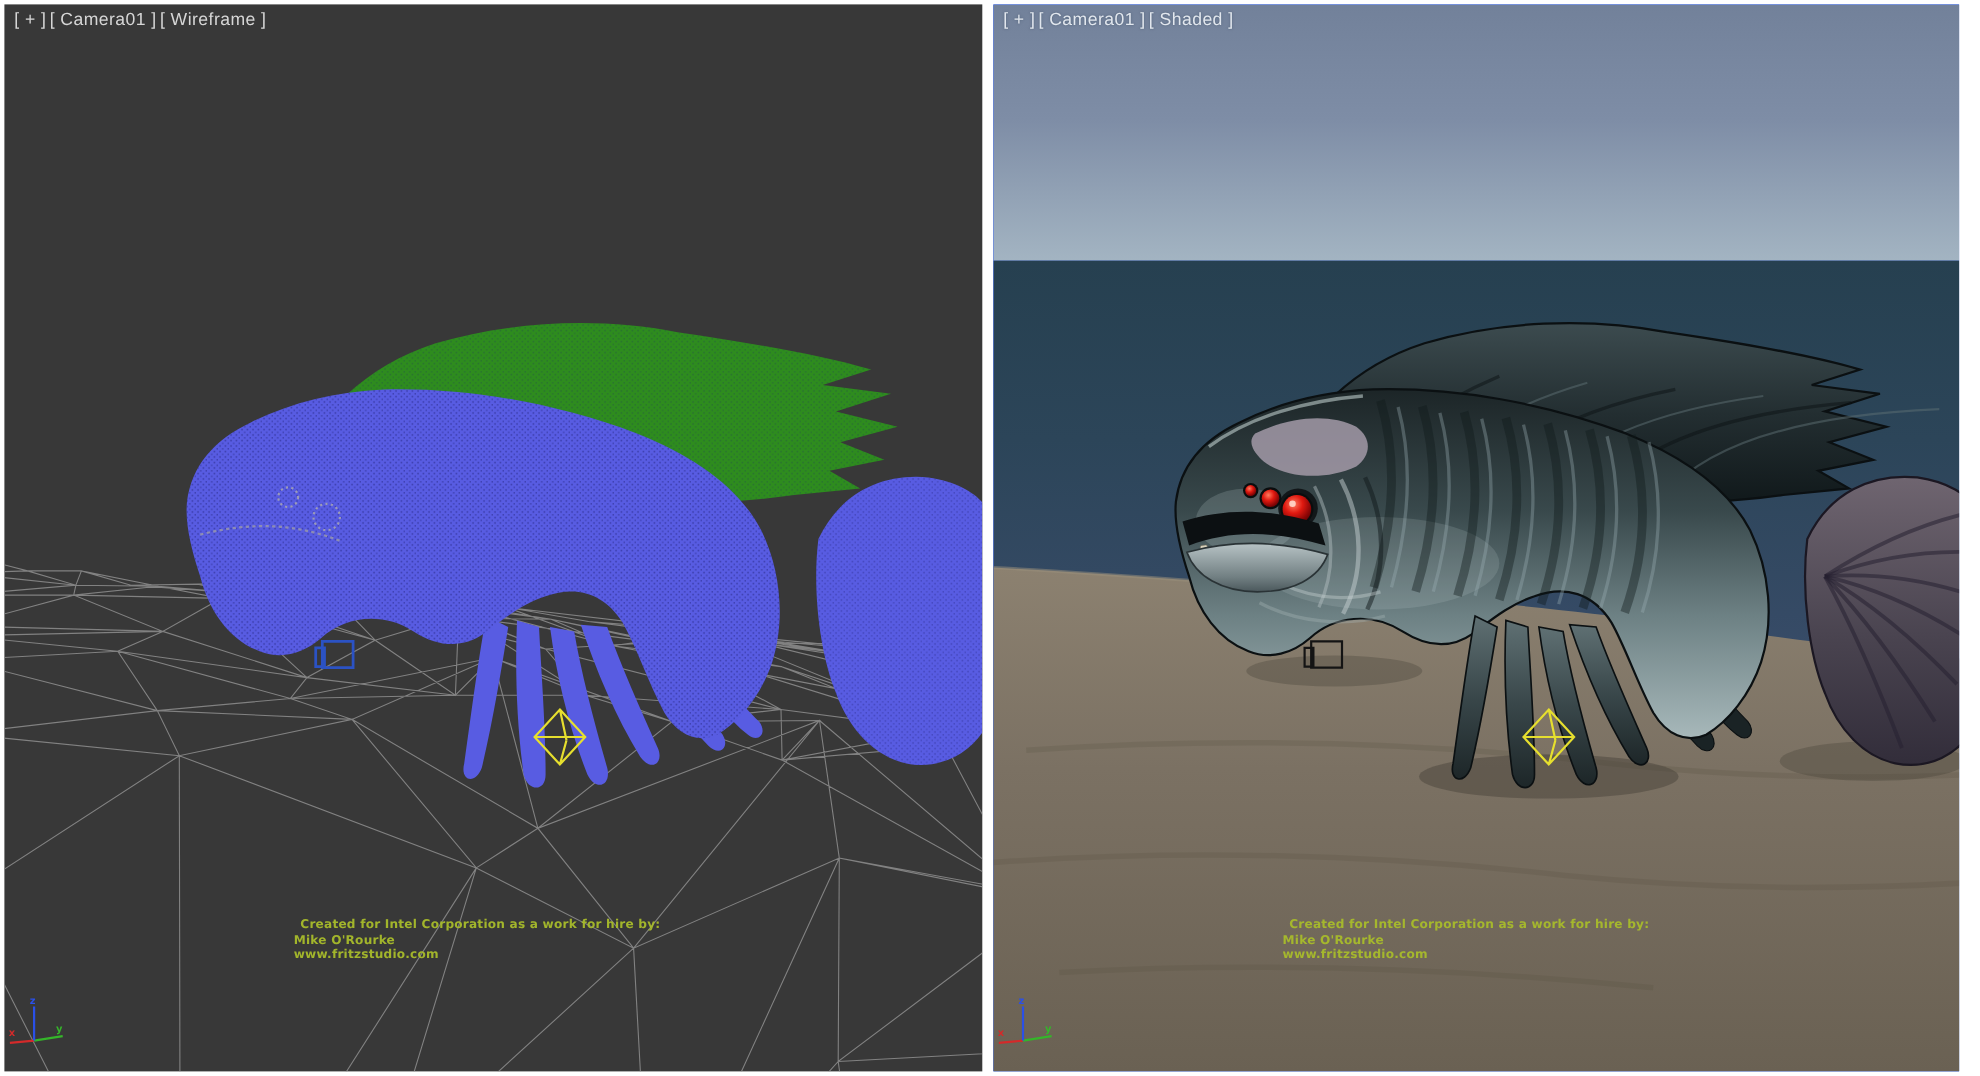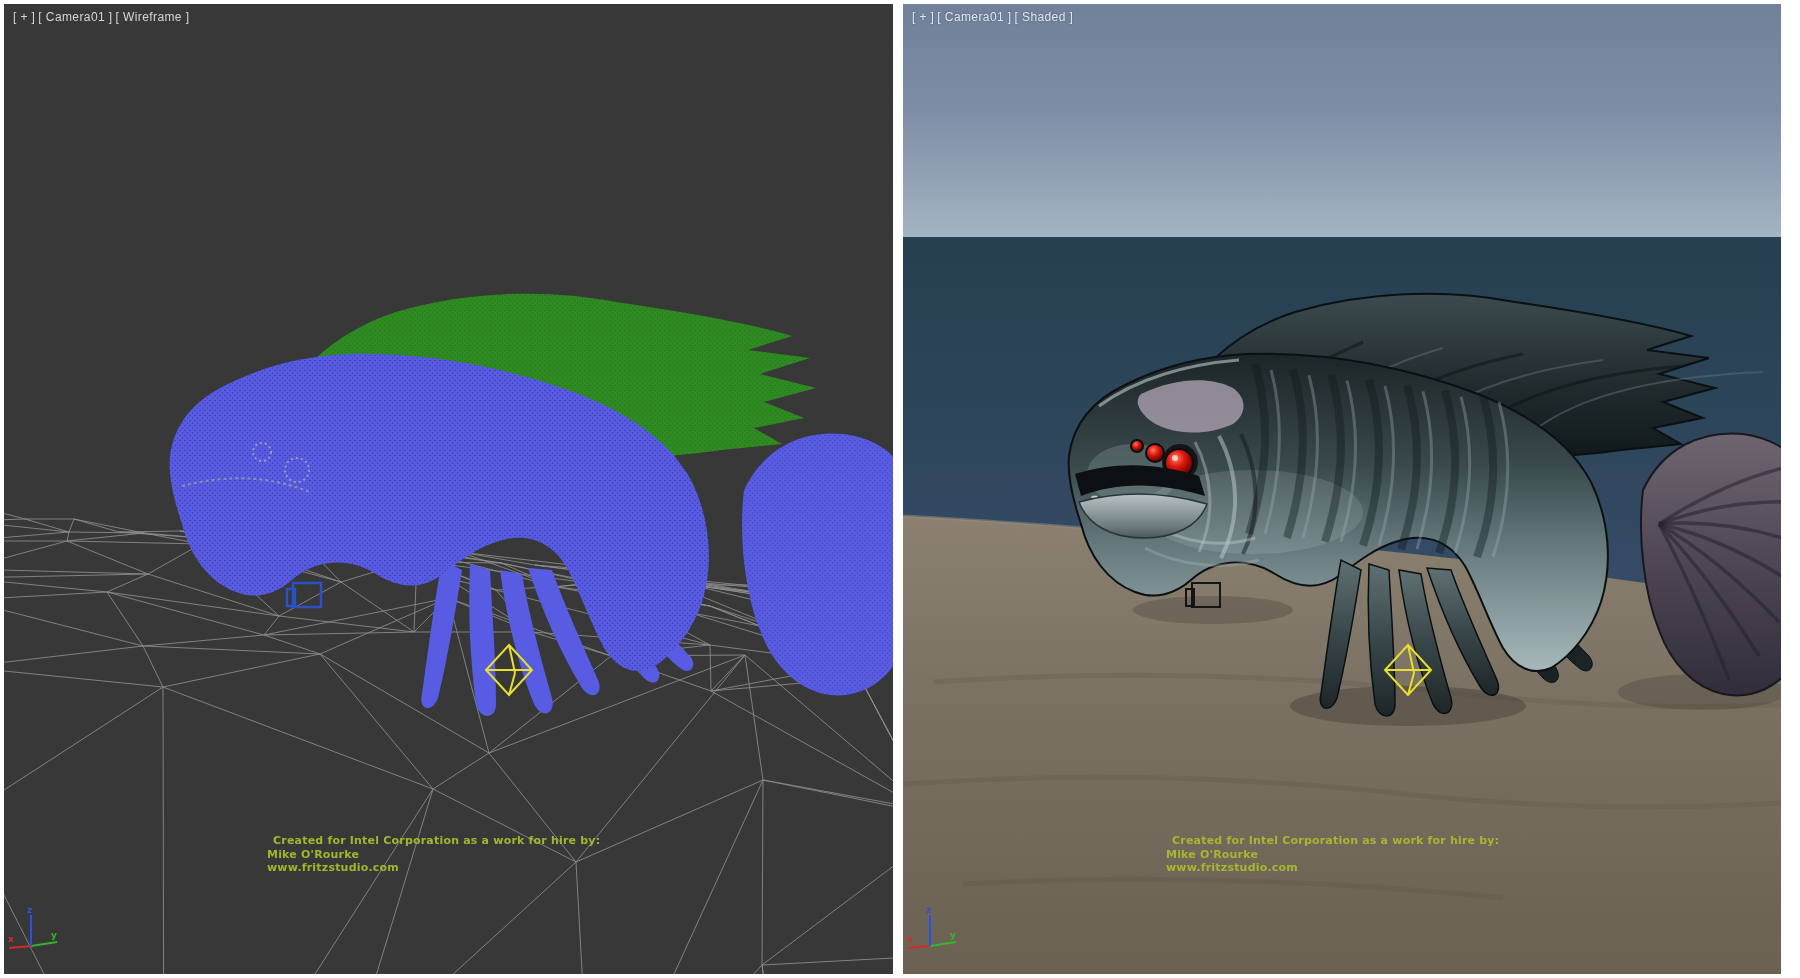"[ + ] [ Camera01" .vp-label { font-size: 12px -> 16px }
